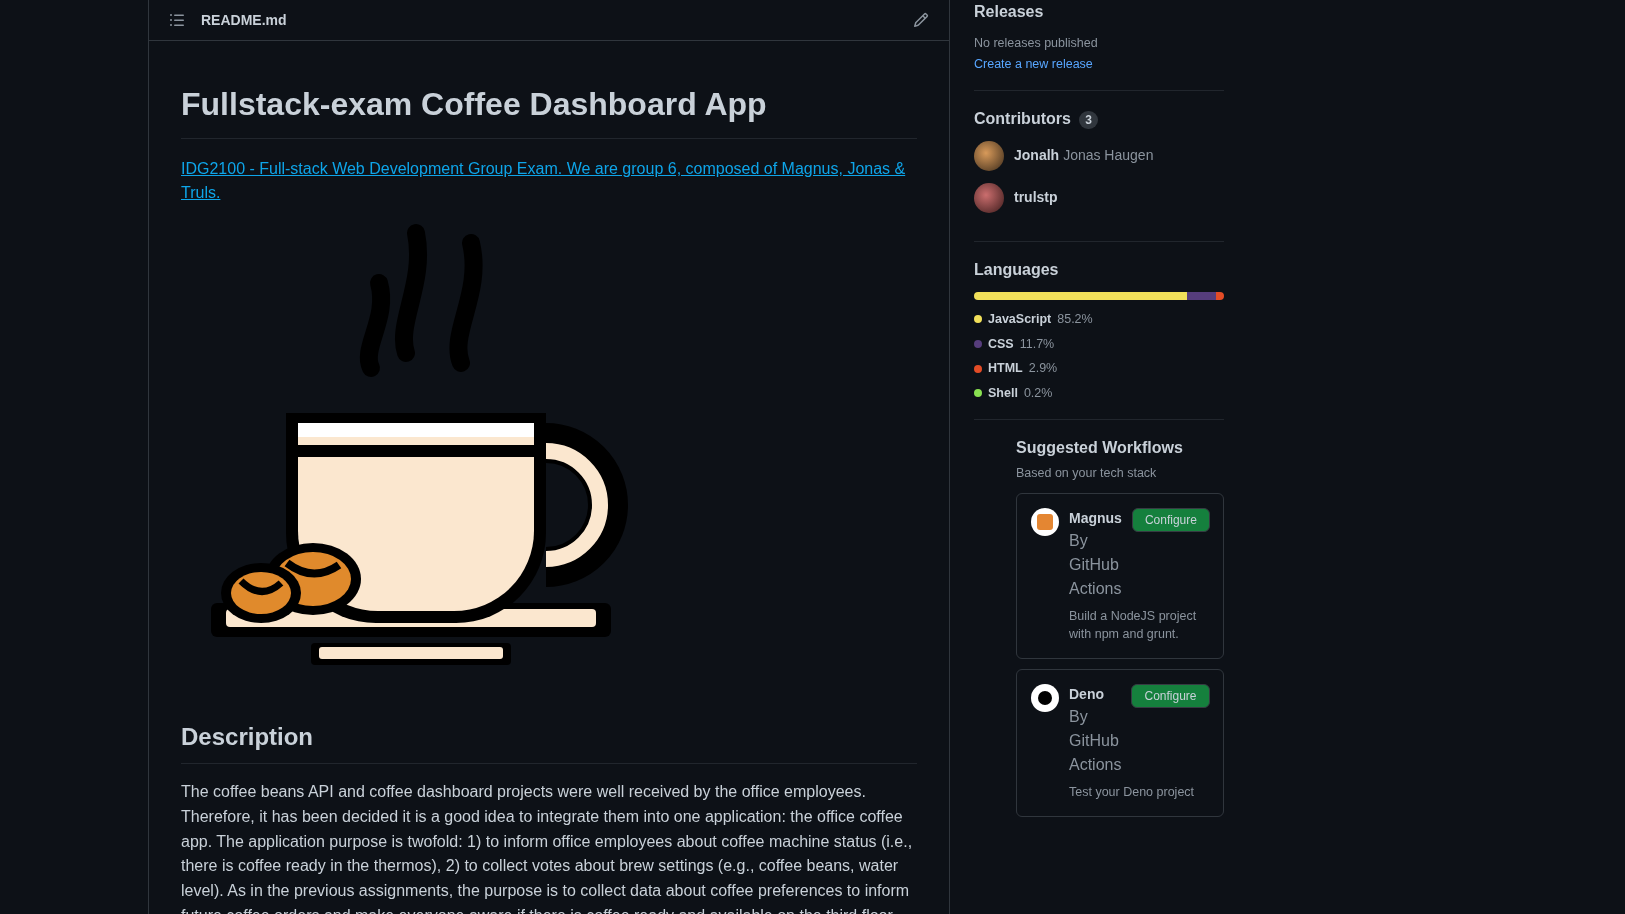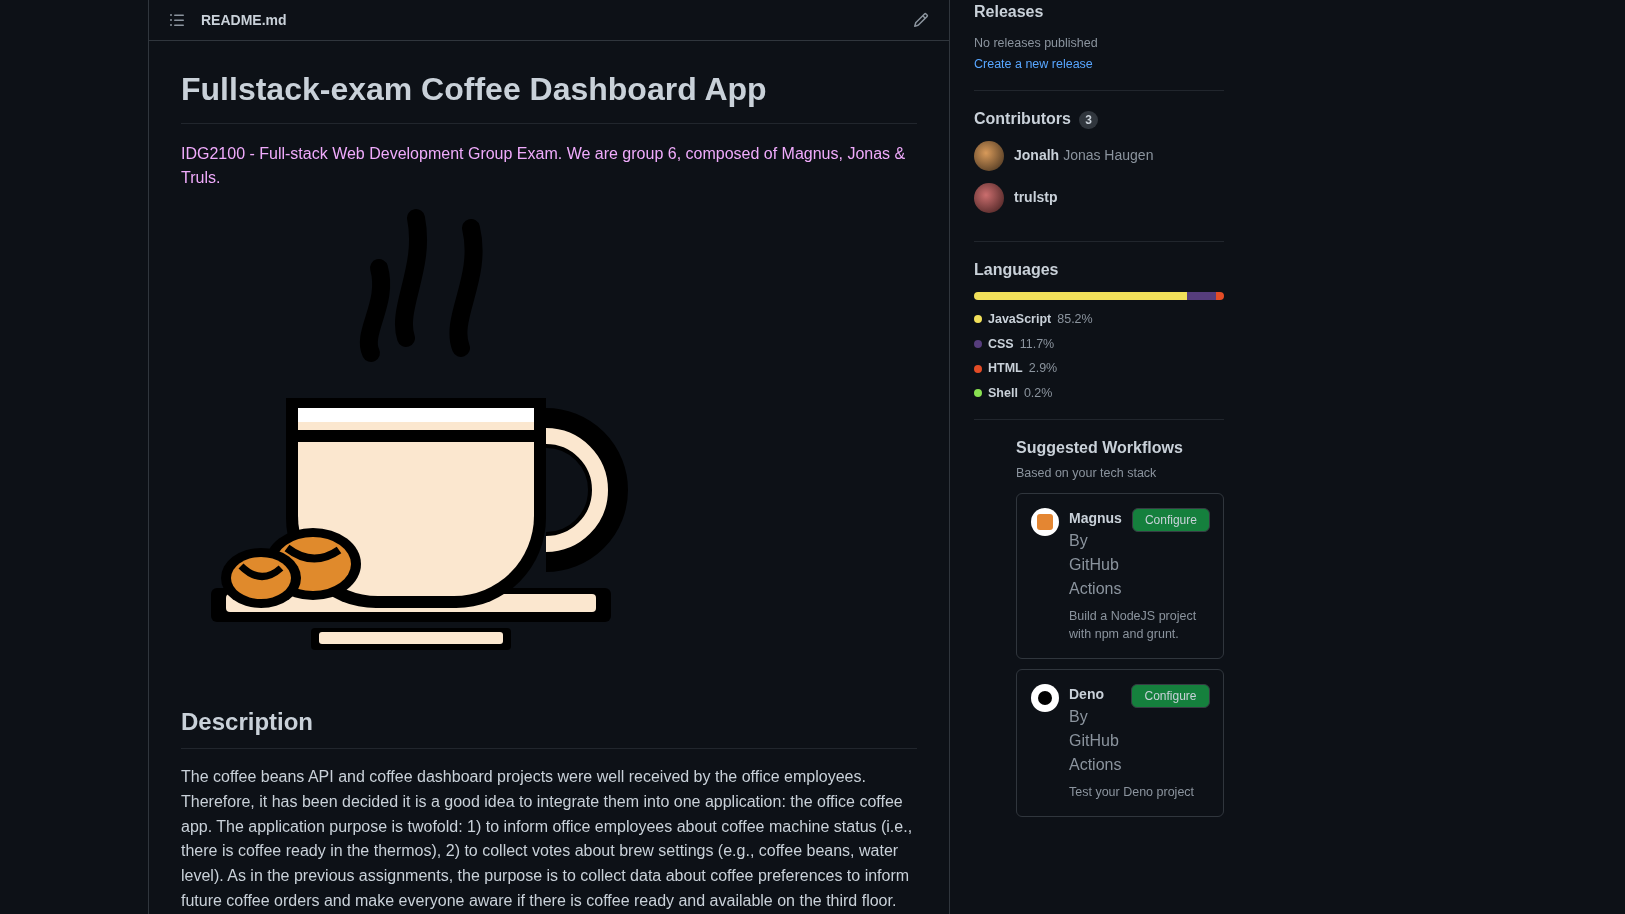"Fullstack-exam Coffee Dashboard App" h1 { margin-top: none -> 15px }
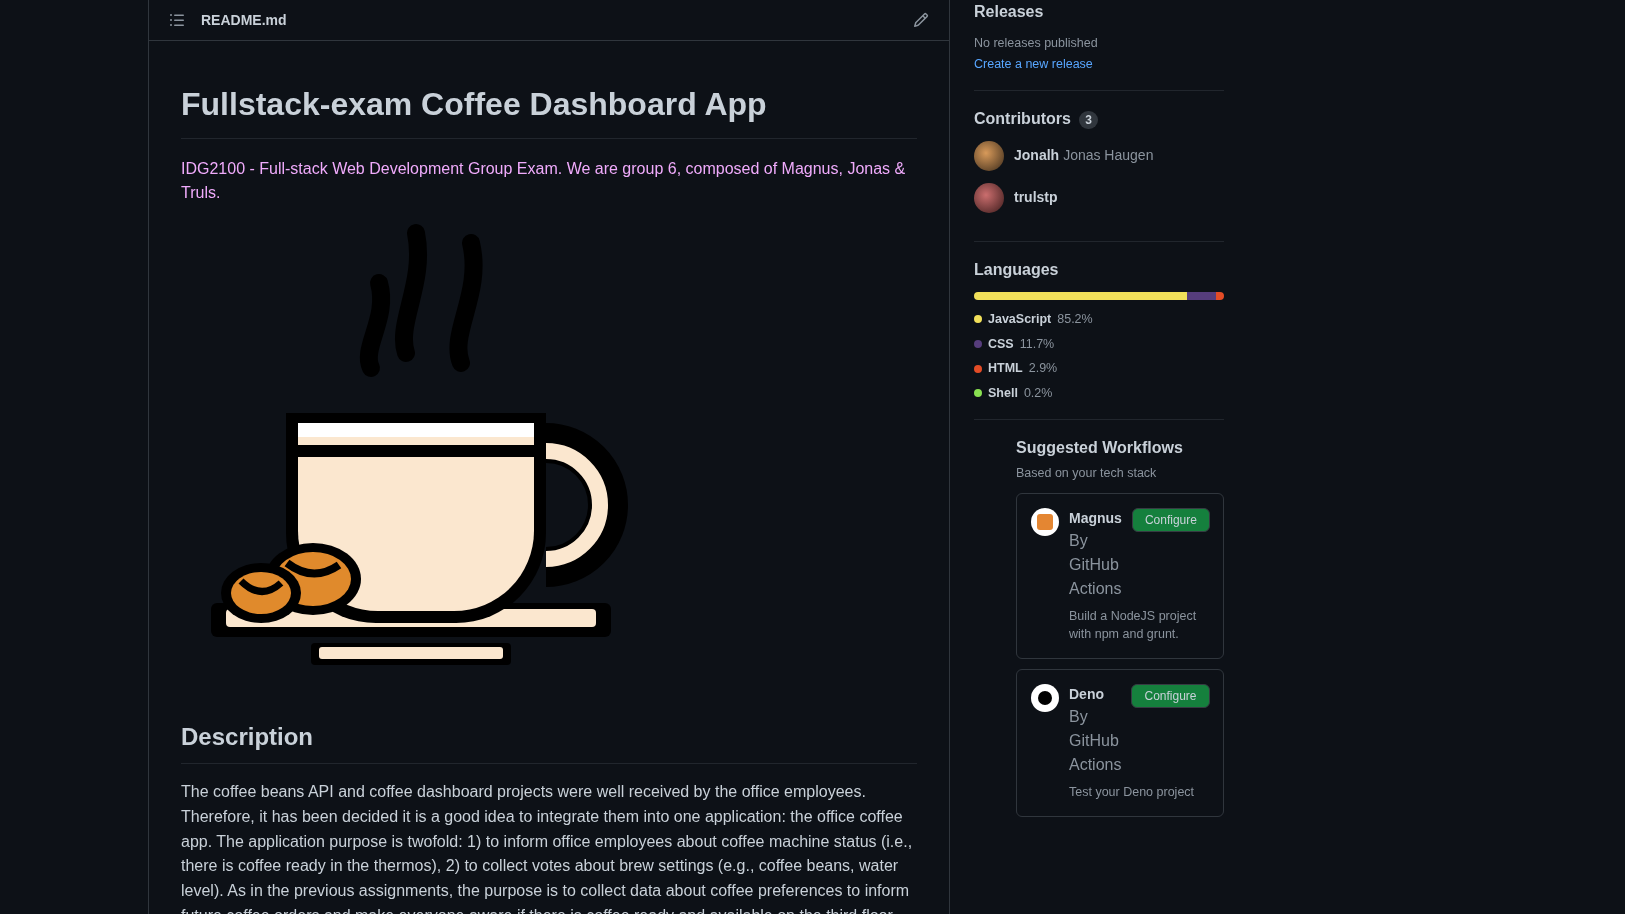"IDG2100 - Full-stack Web Development" .intro { color: #f0abfc -> #0ea5e9; text-decoration: none -> underline }
